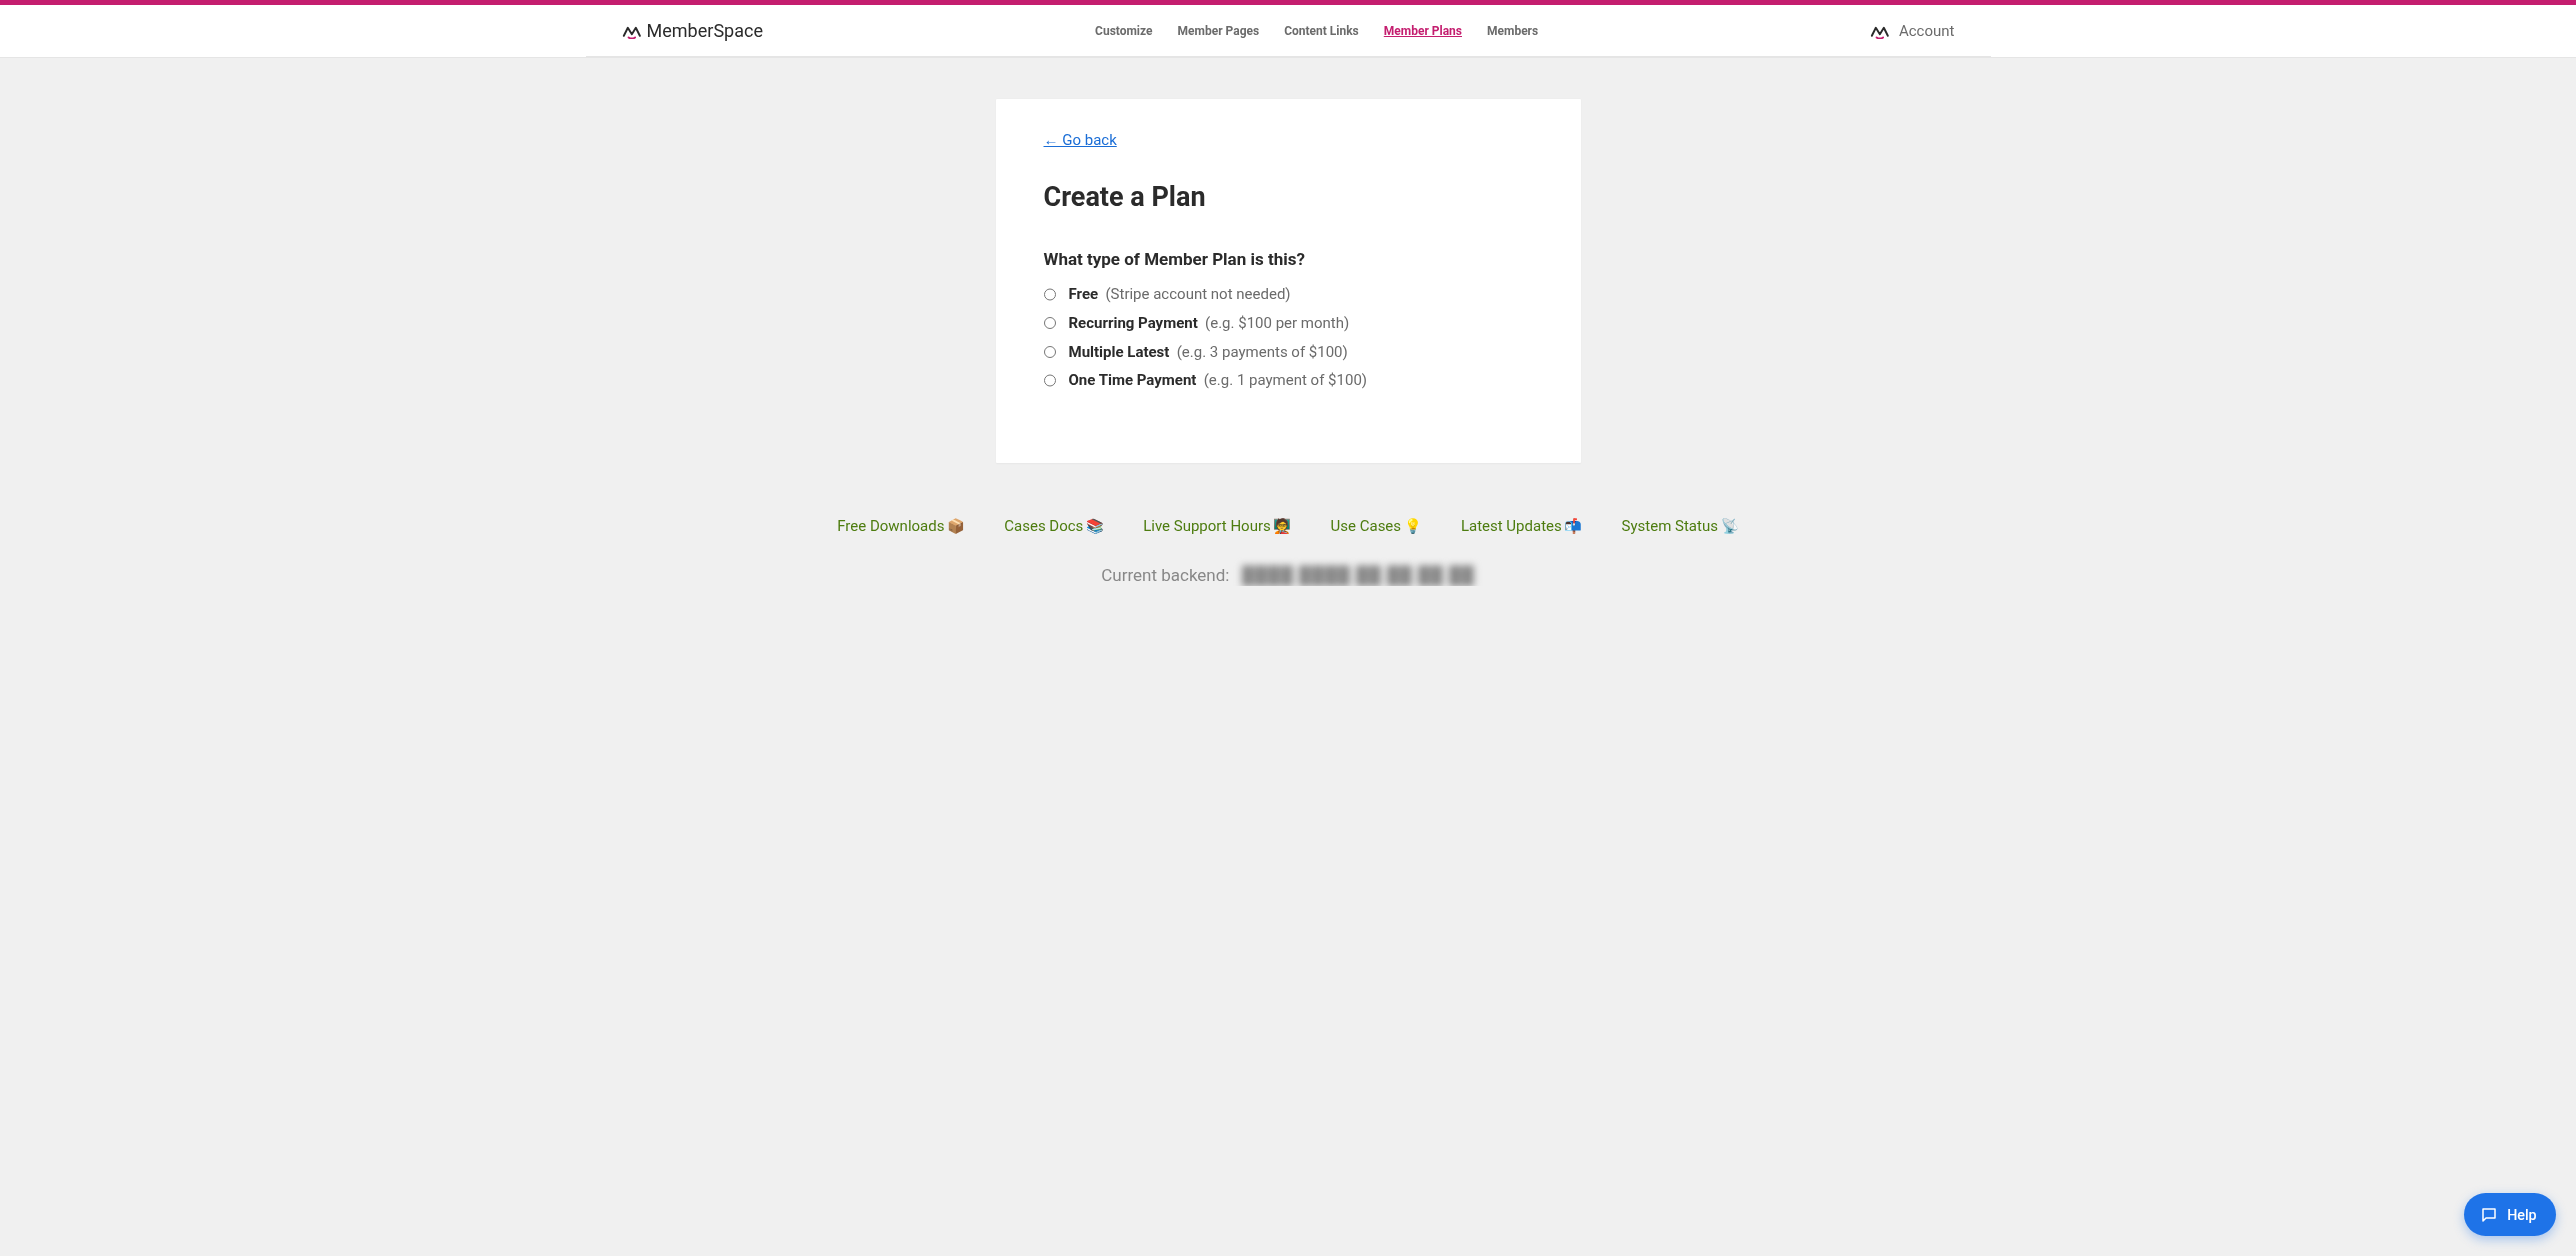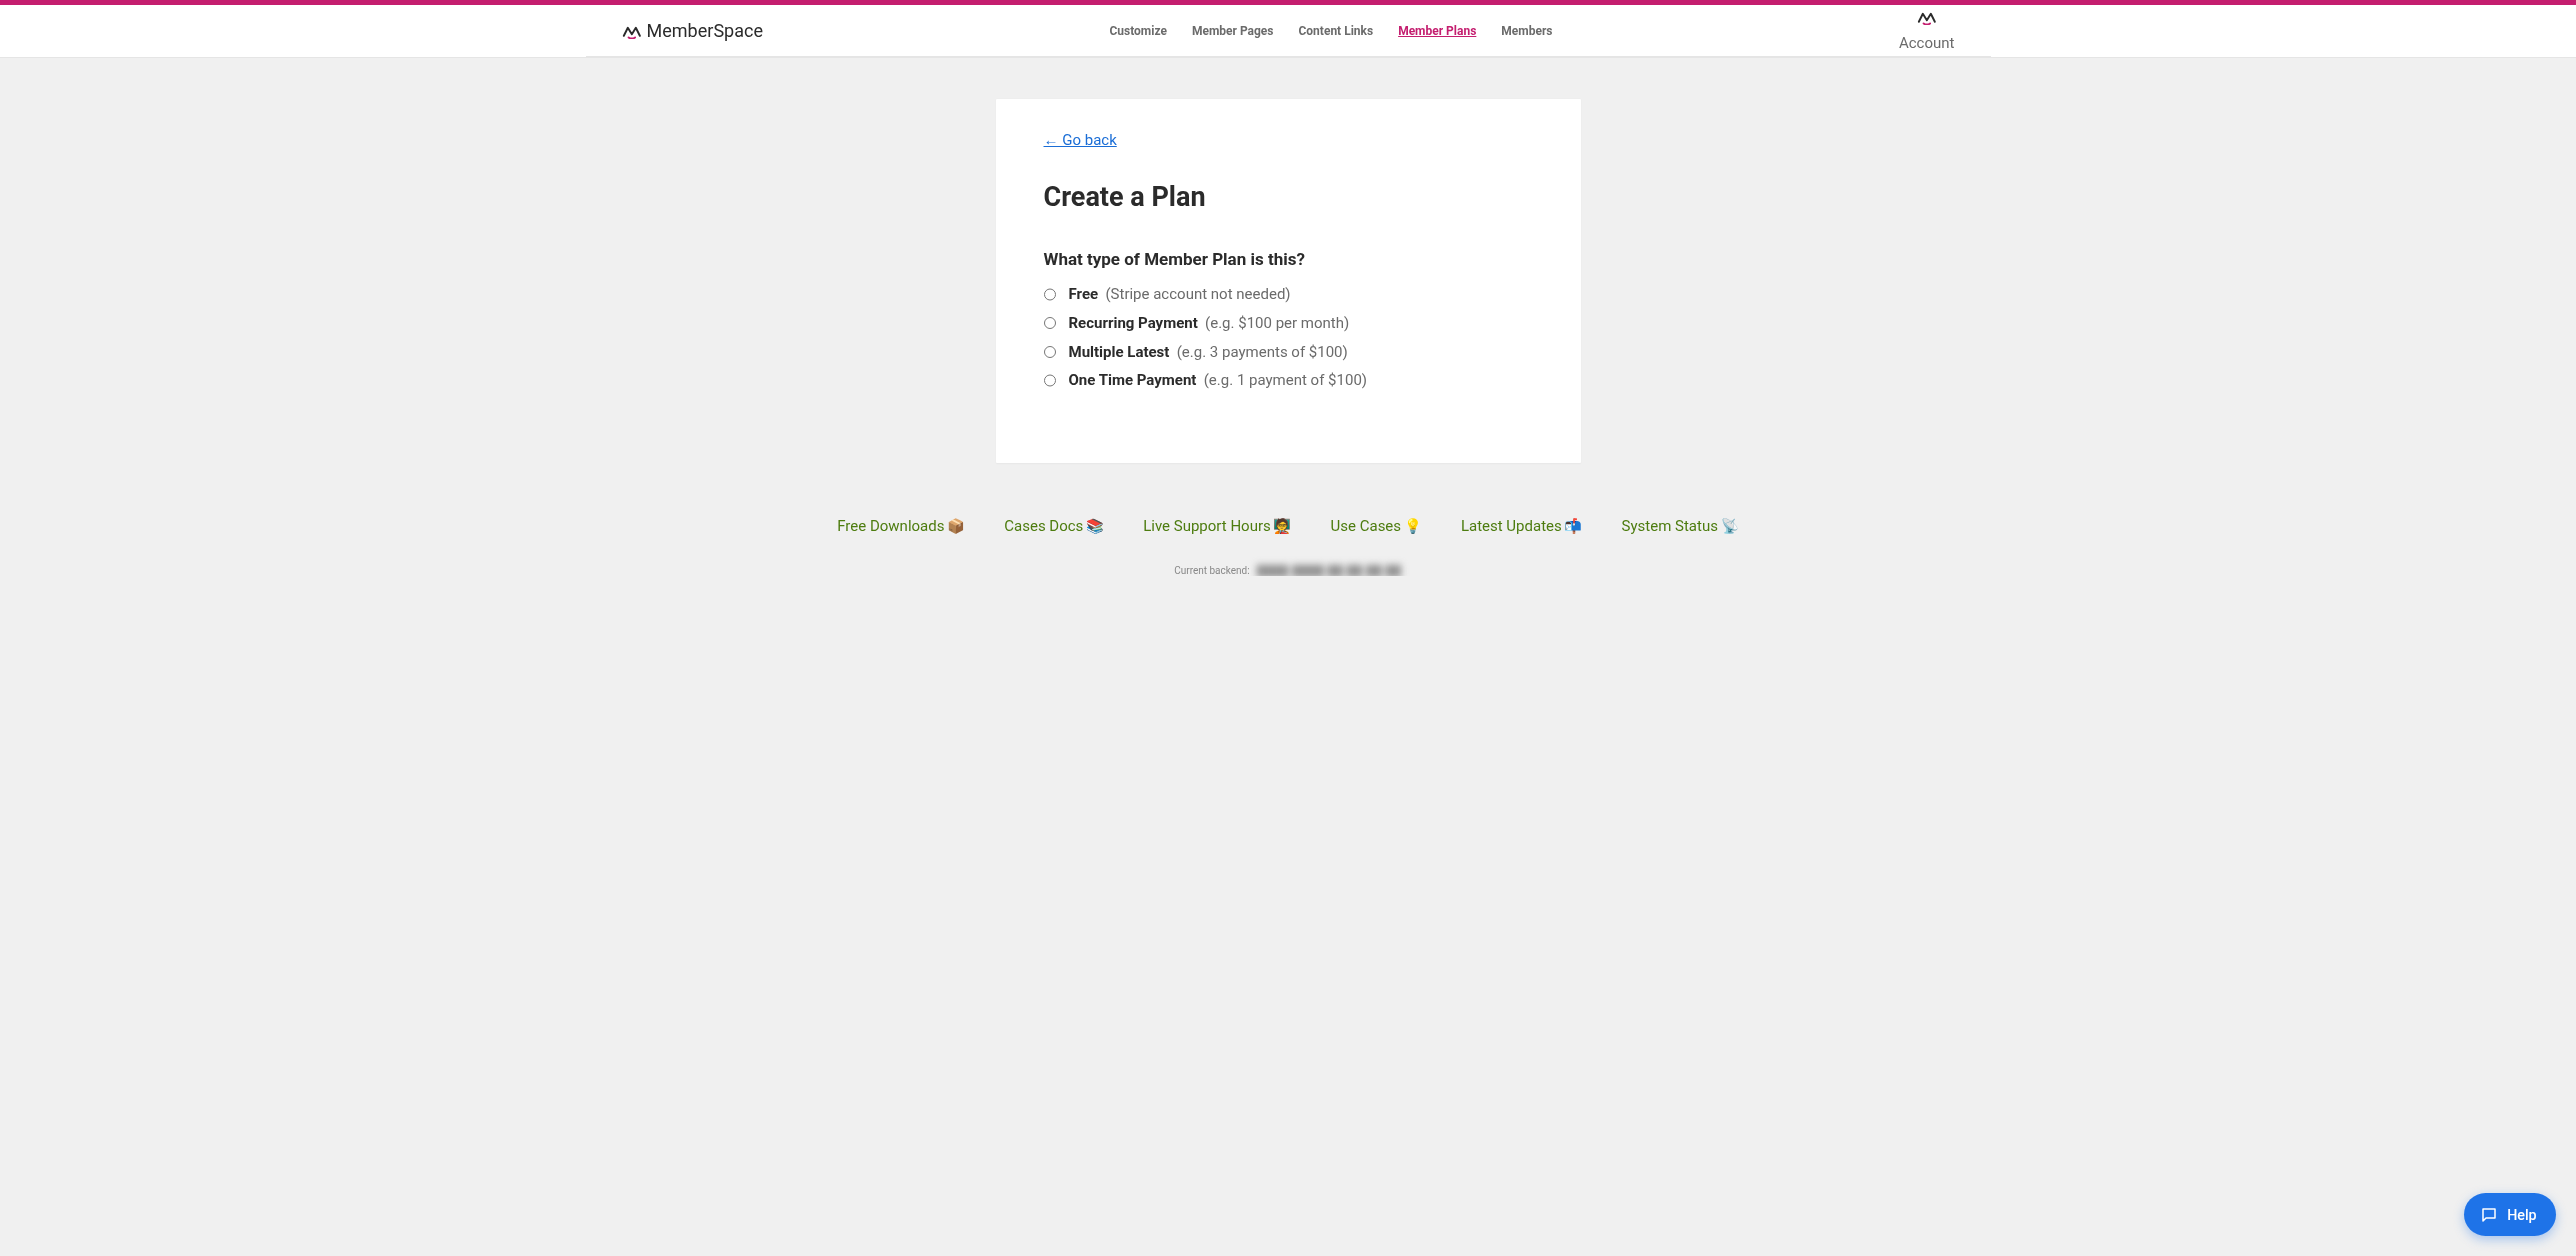"Account" .account { flex-direction: column -> none }
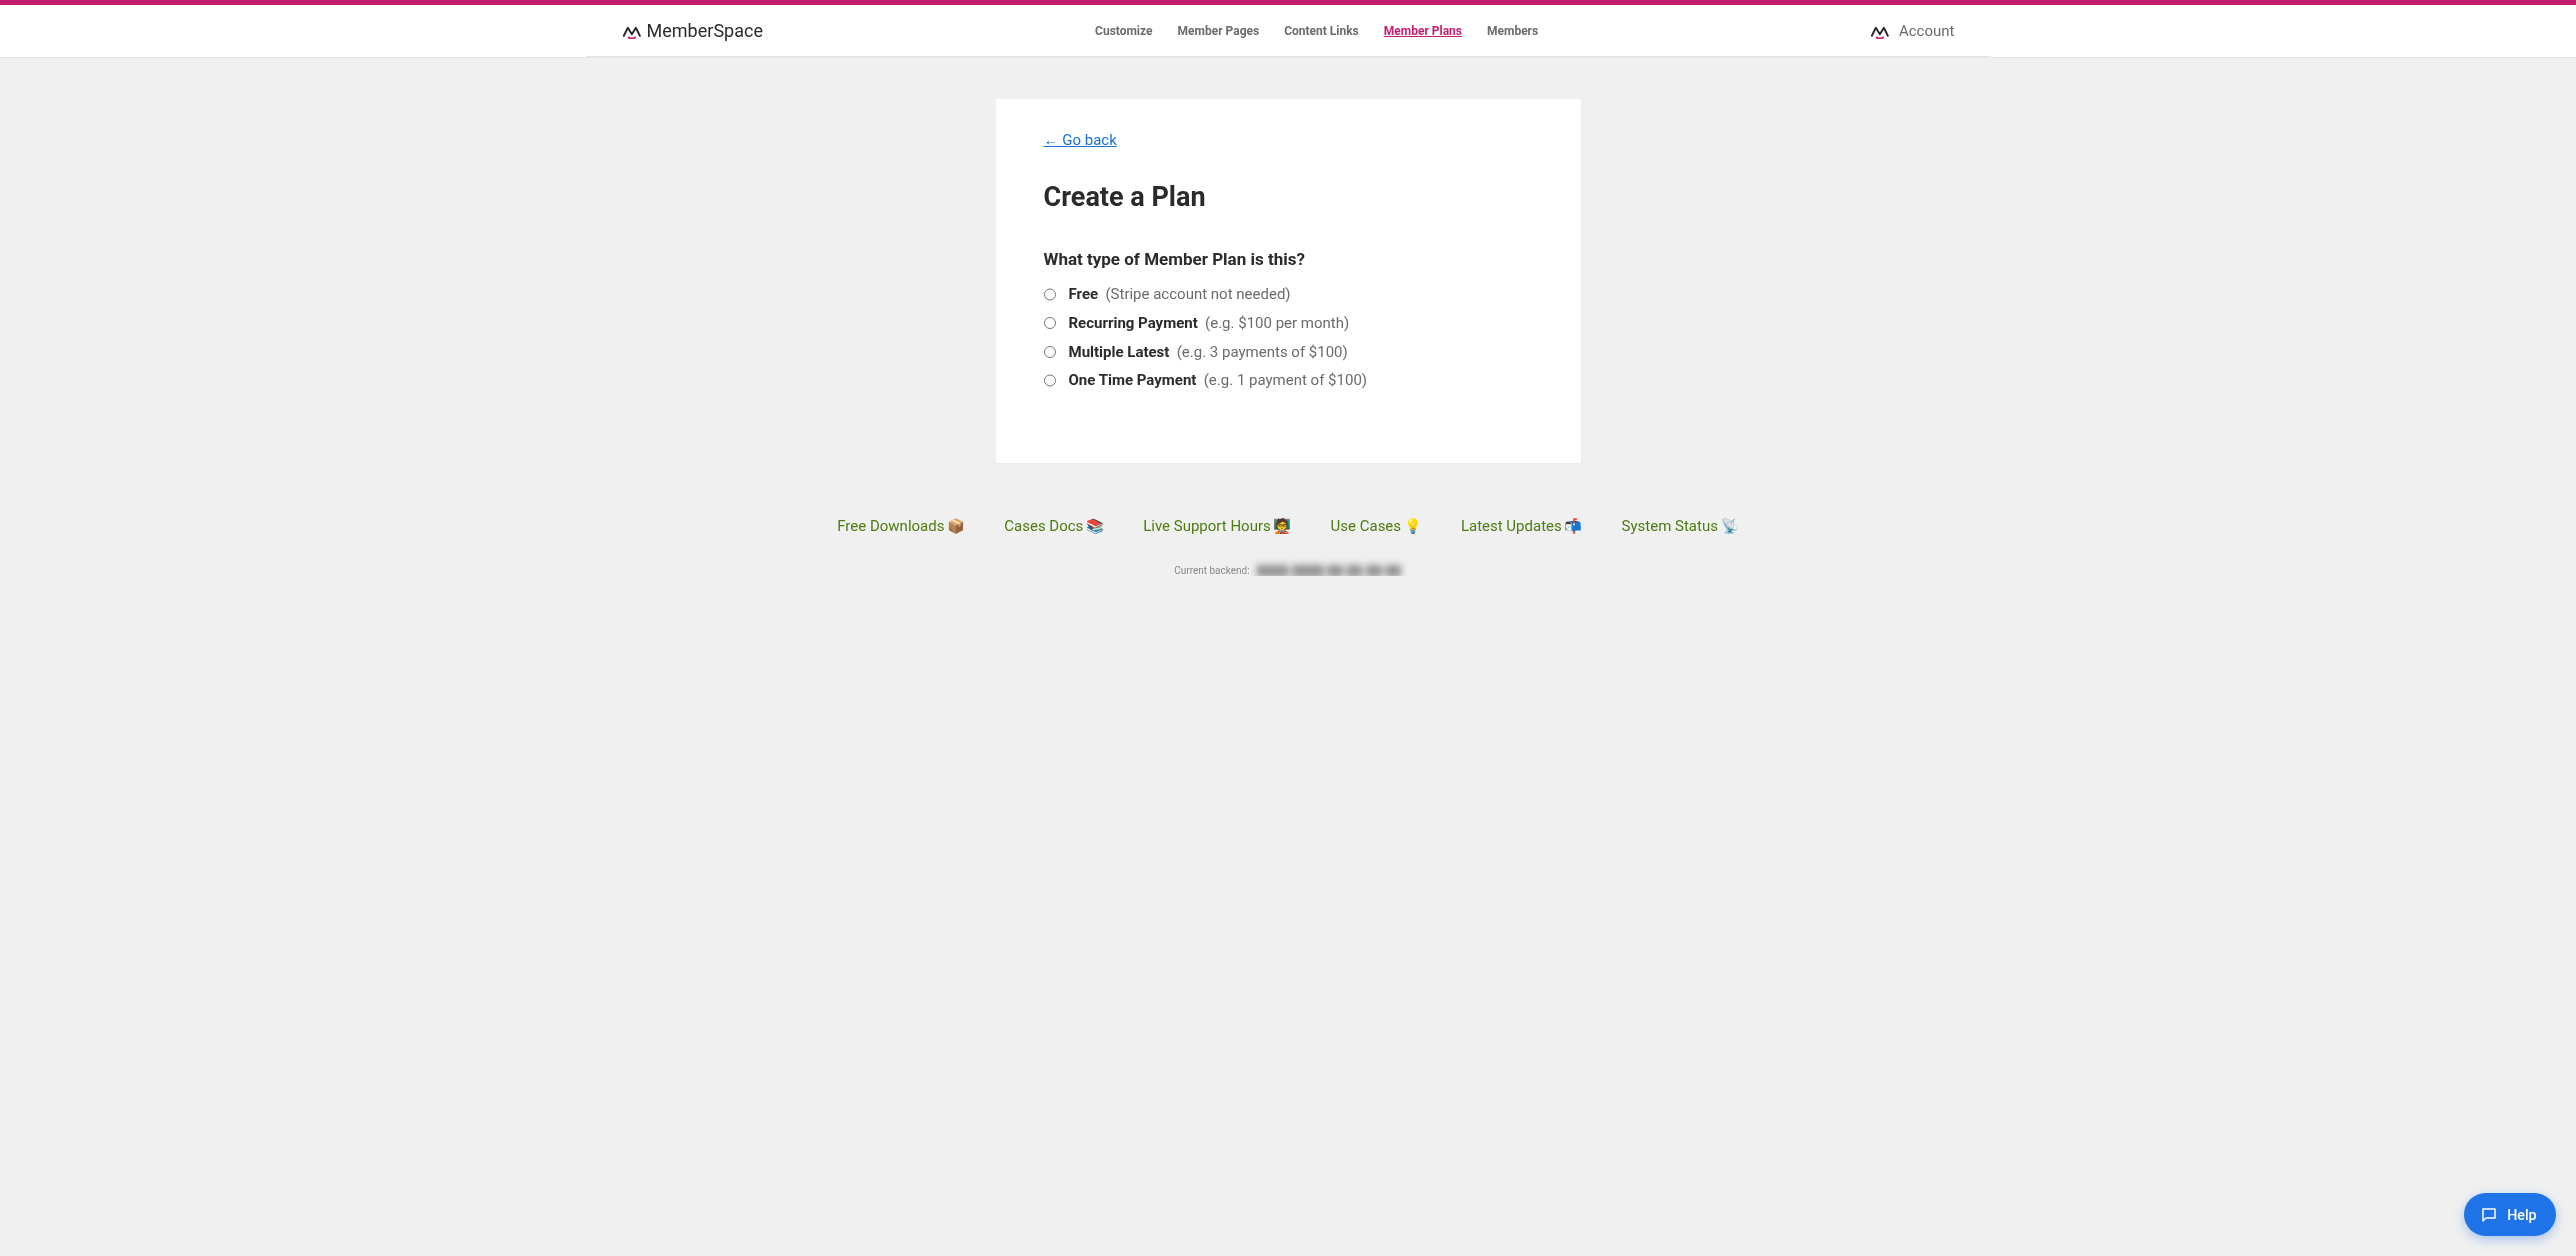"Current backend:" .backend-line { font-size: 10px -> 17px }
